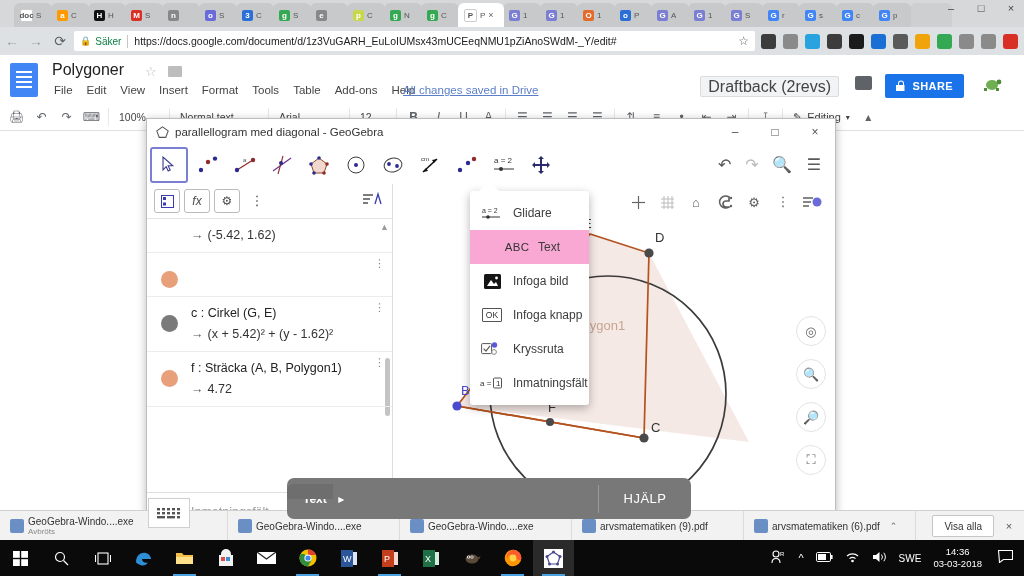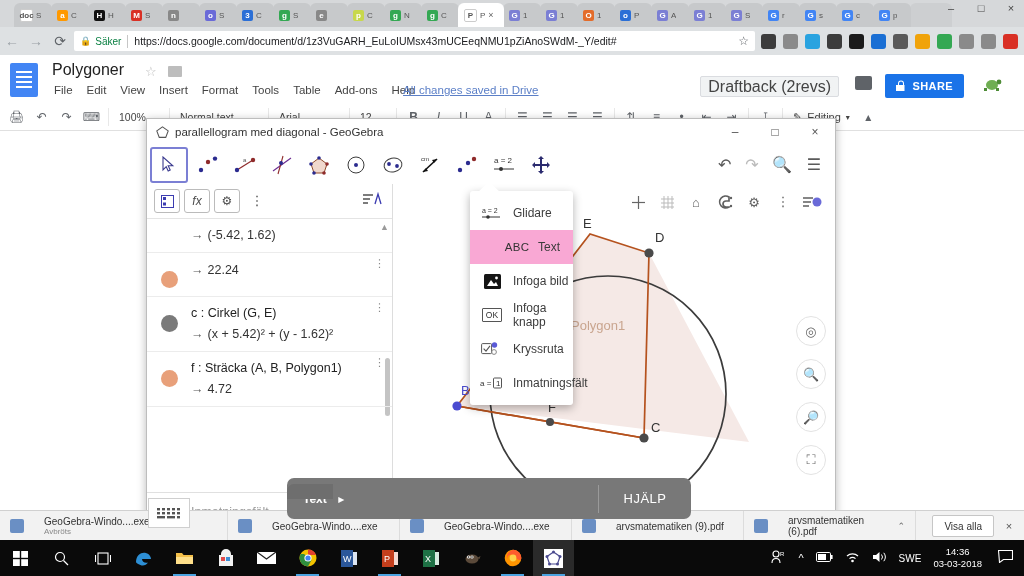"Glidare" .ddown { width: 103px -> 119px }
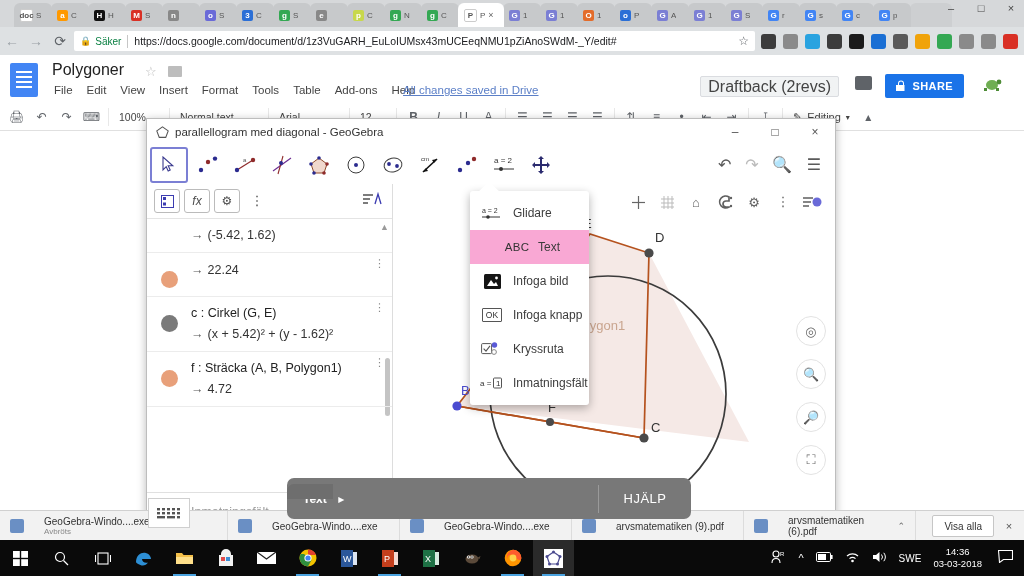"→ 22.24" div.aval { html: <div> <span>→</span><span>22.24</span> </div> -> none }
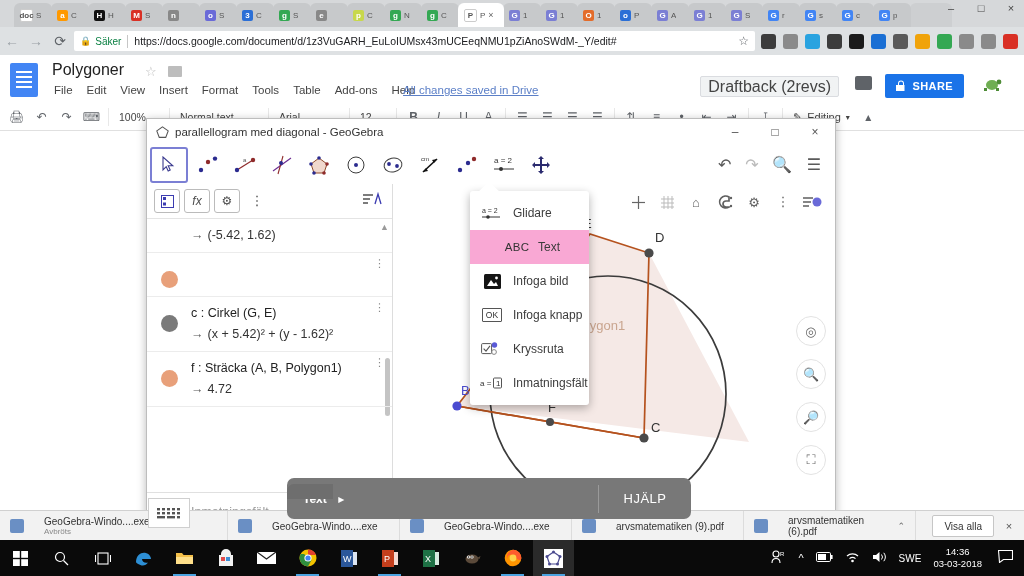"GeoGebra-Windo....exe" .dlitem { gap: 20px -> 4px }
